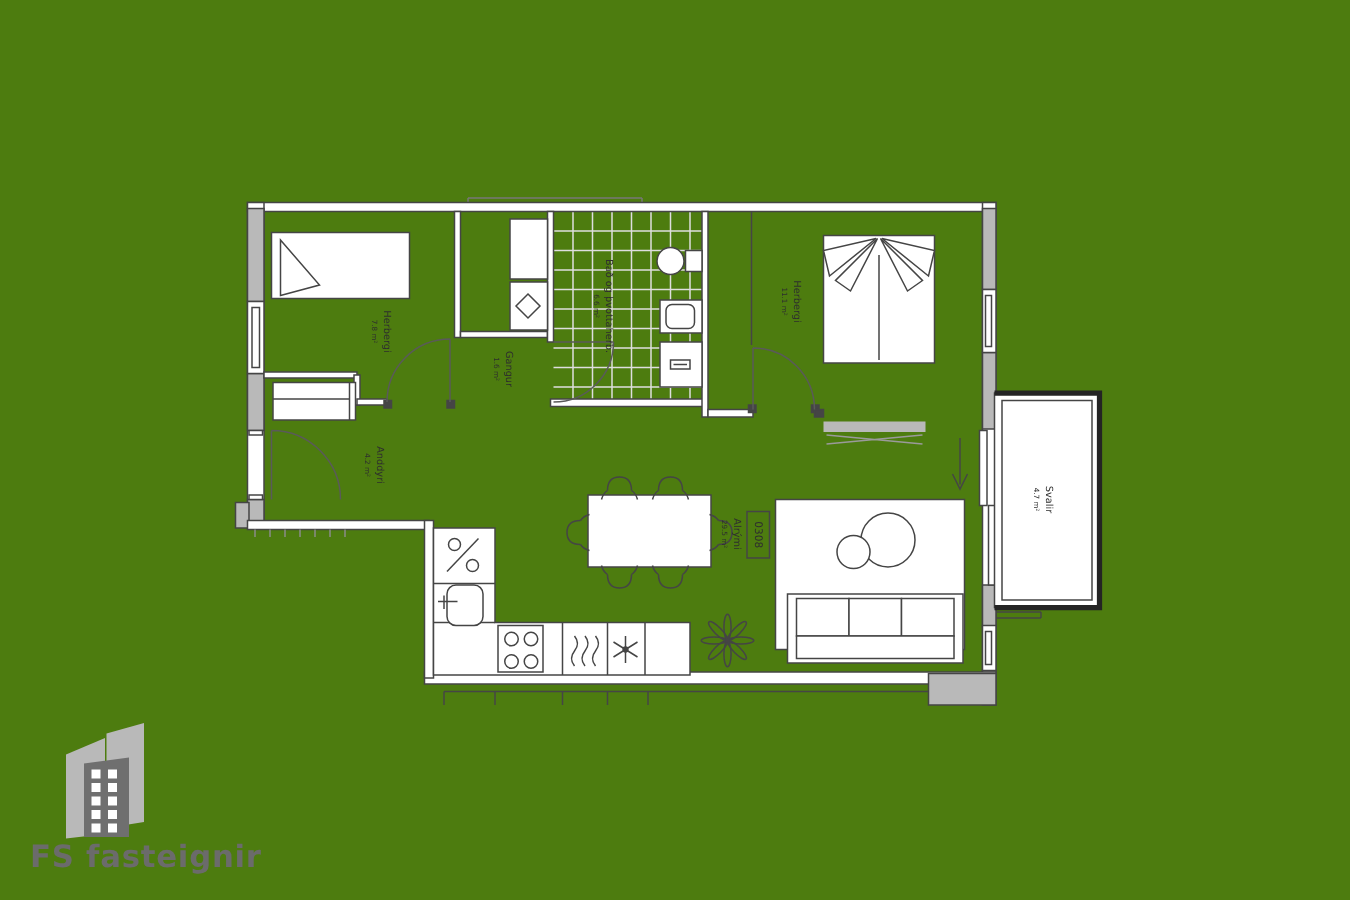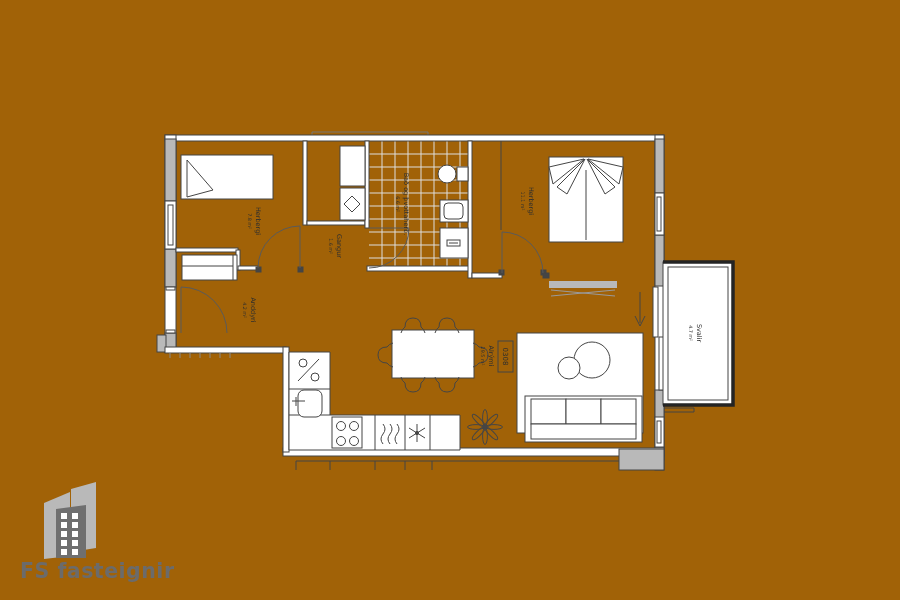"FS fasteignir" .stage { background: #a16207 -> #4d7c0f }
